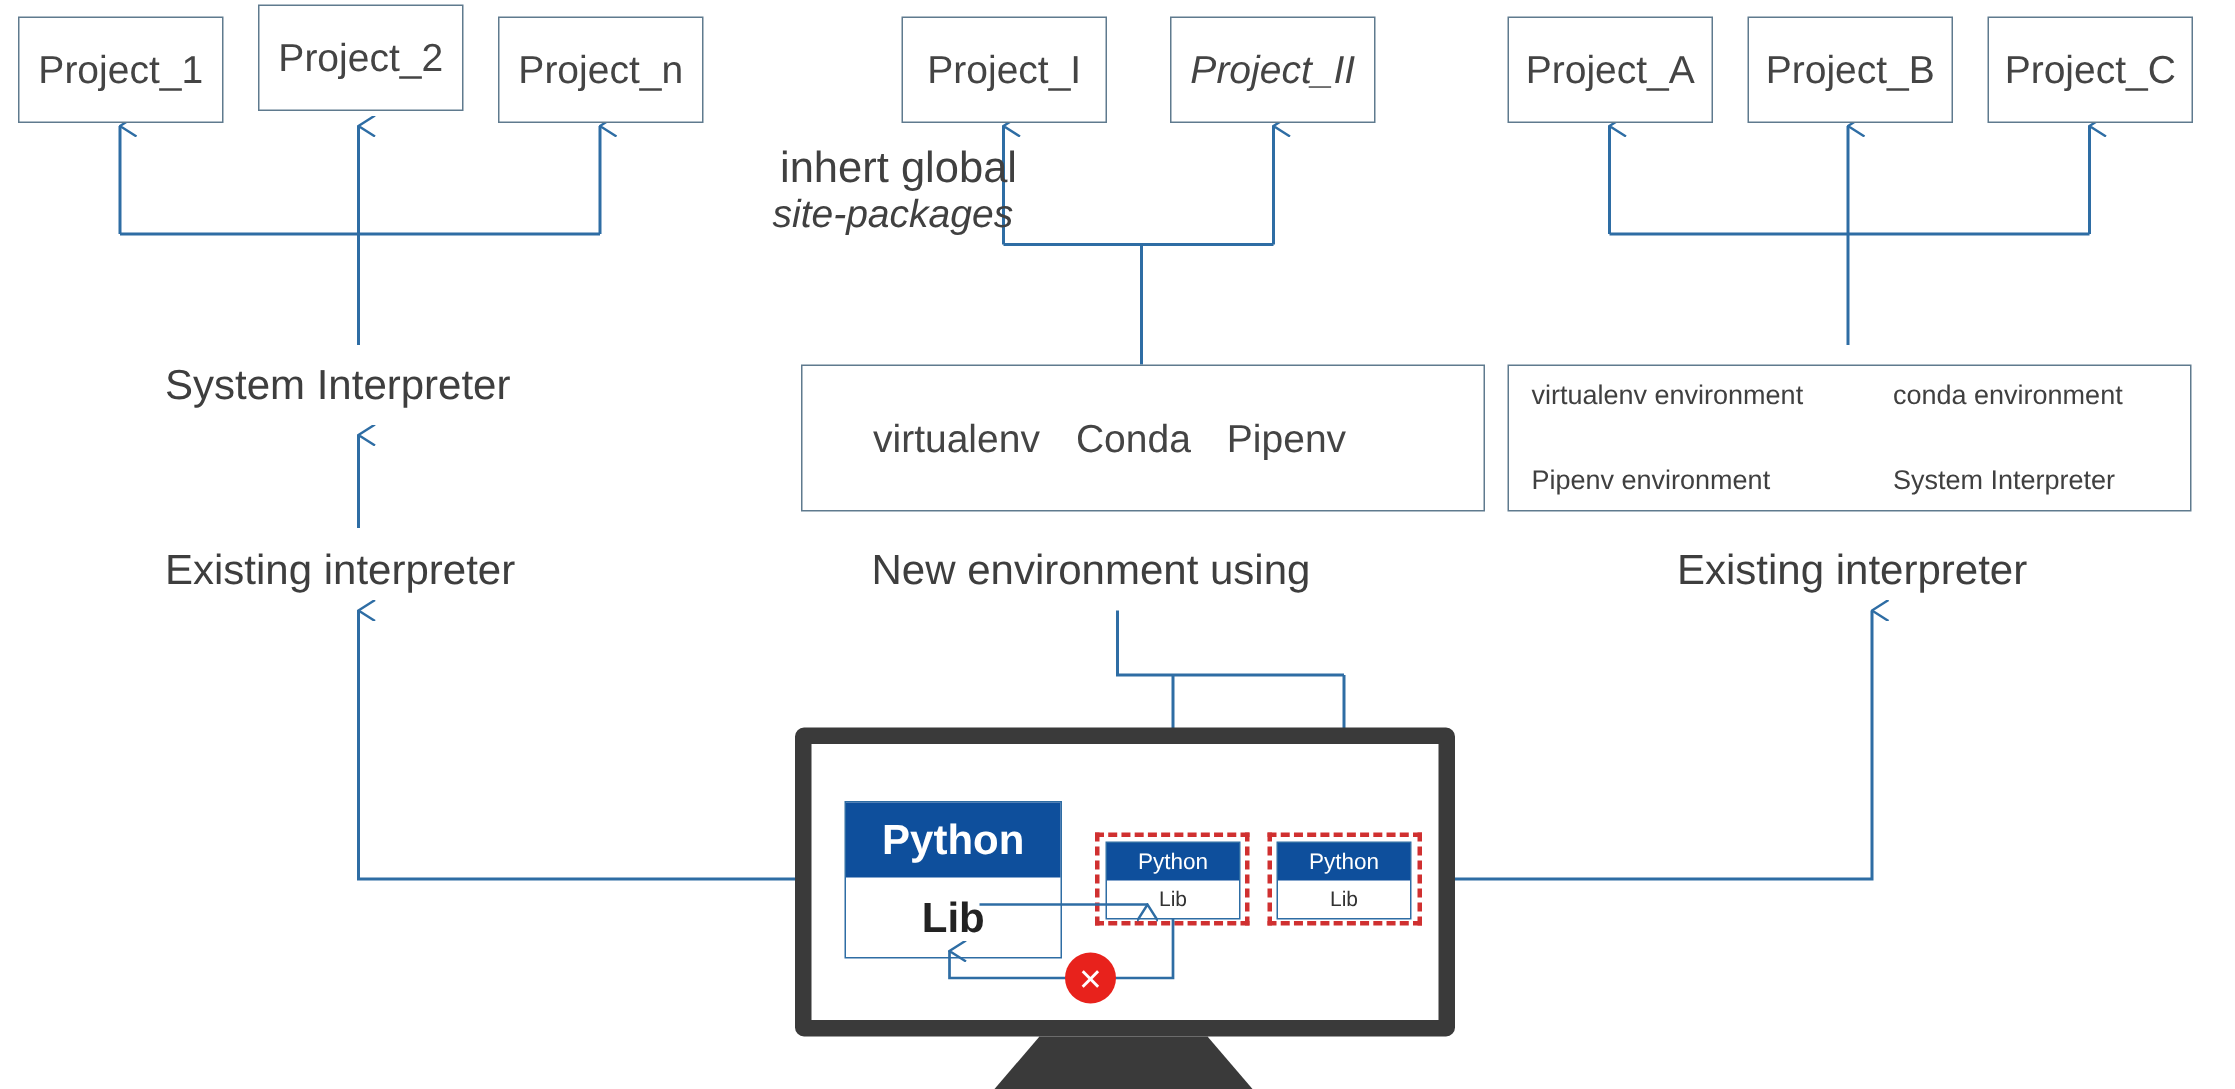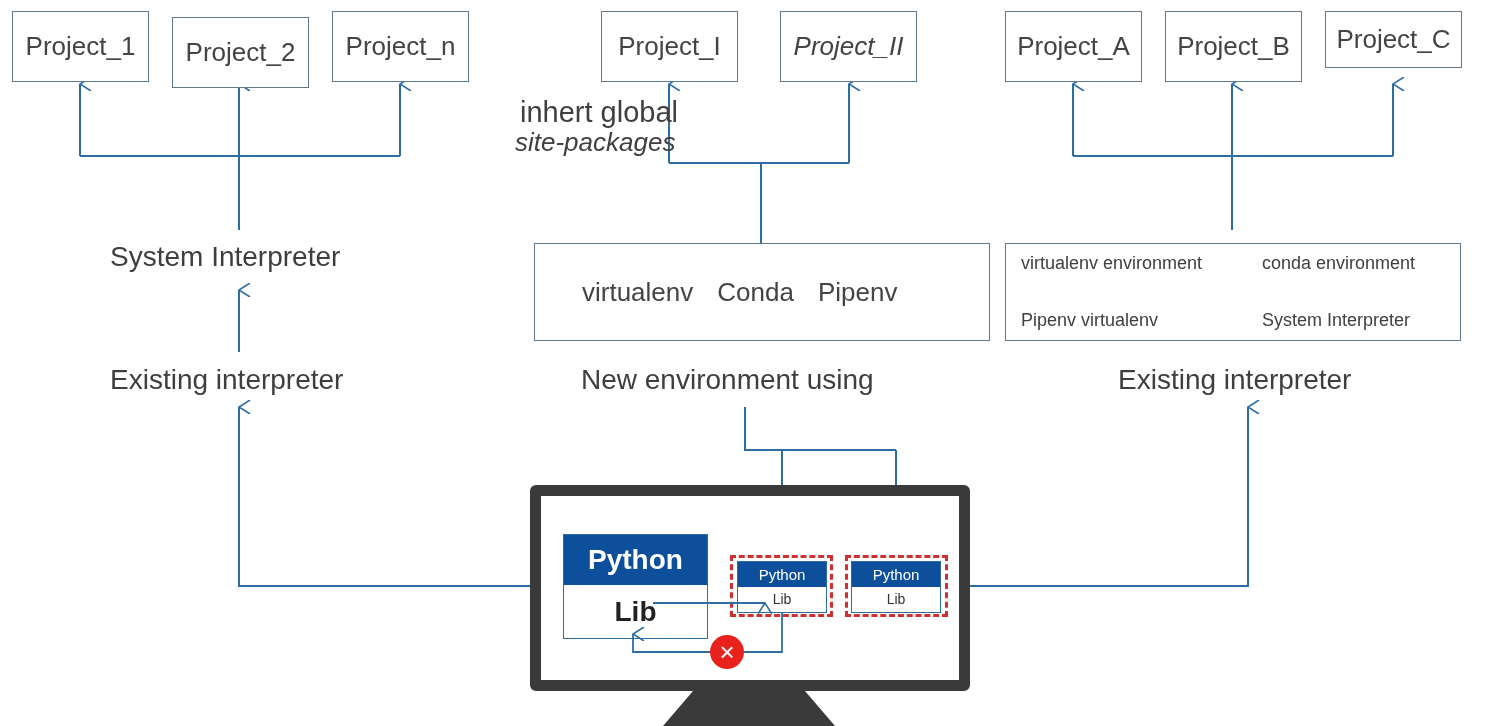"Project_2" div.box { top: 17px -> 3px }
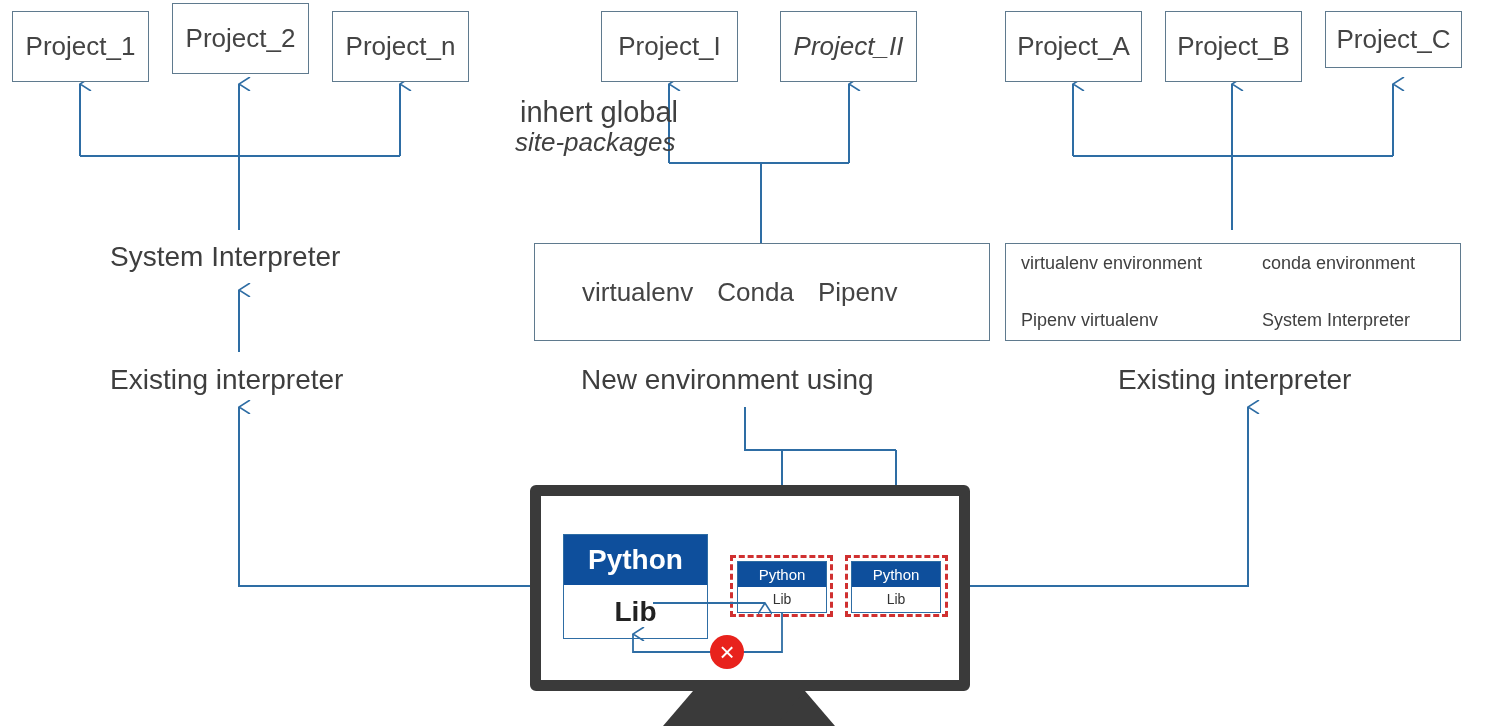"Project_C" div.box { height: 57px -> 71px }
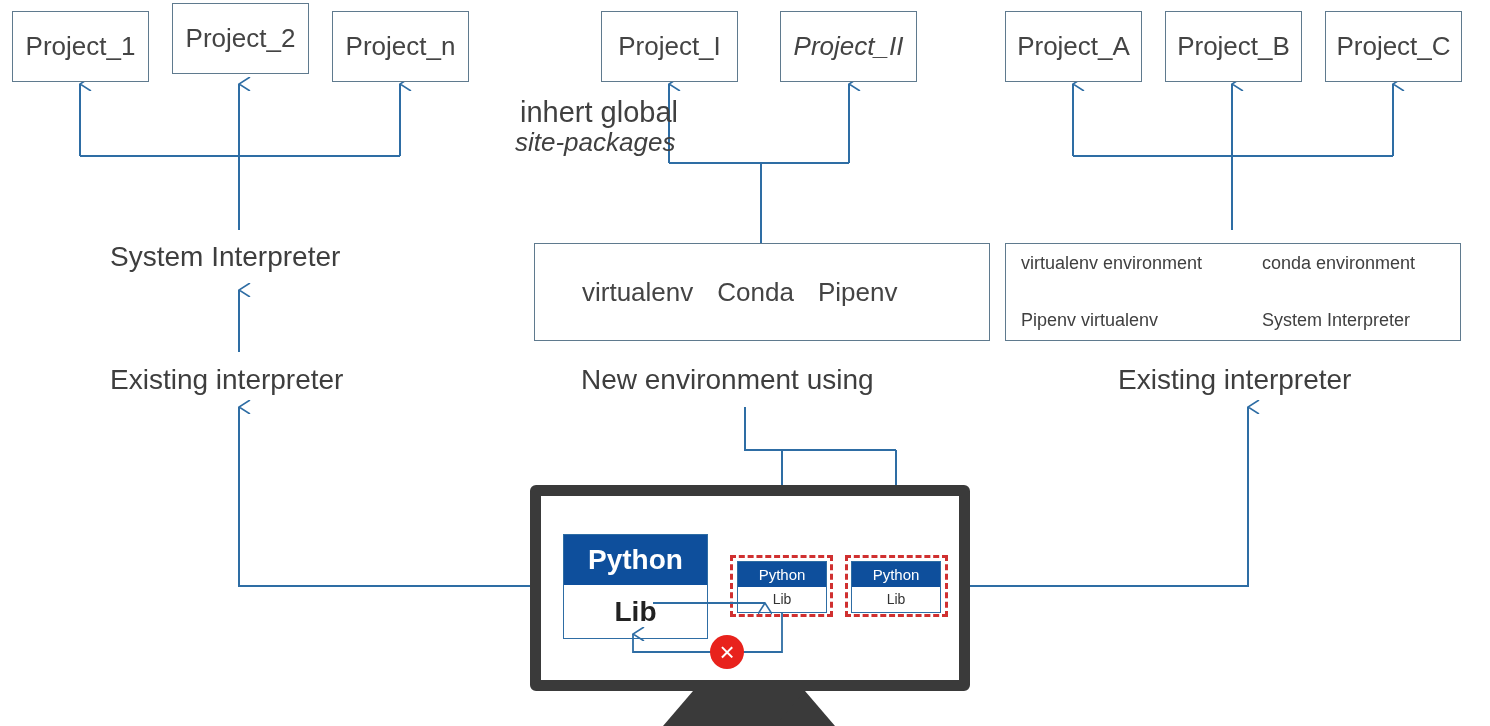"Pipenv virtualenv" div.small { text: virtualenv -> environment }
